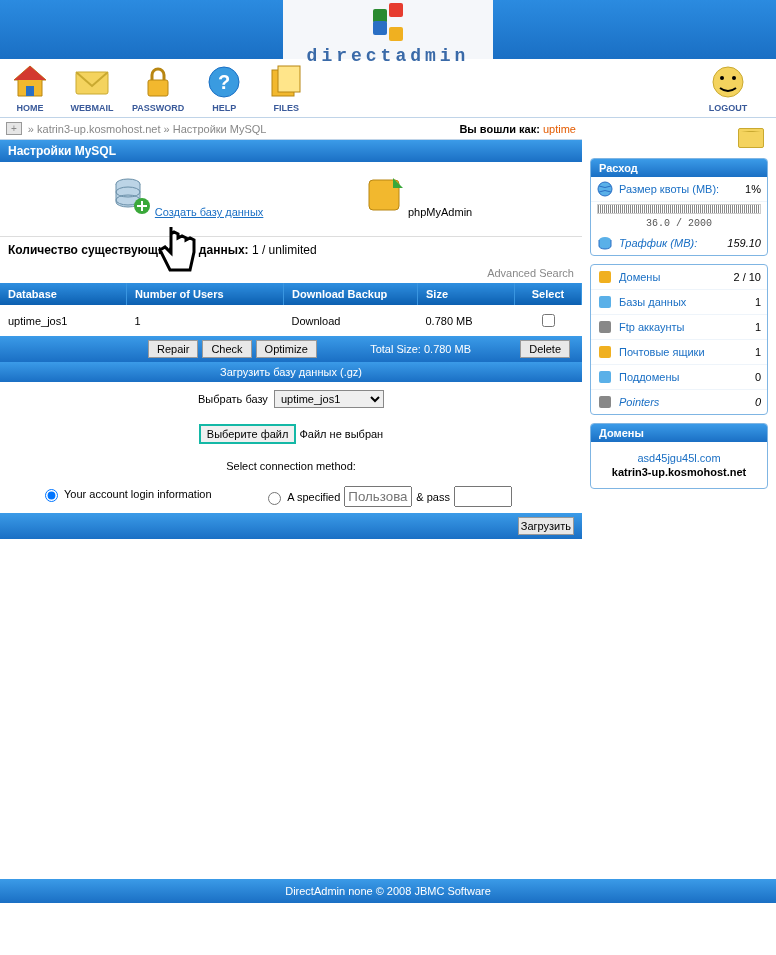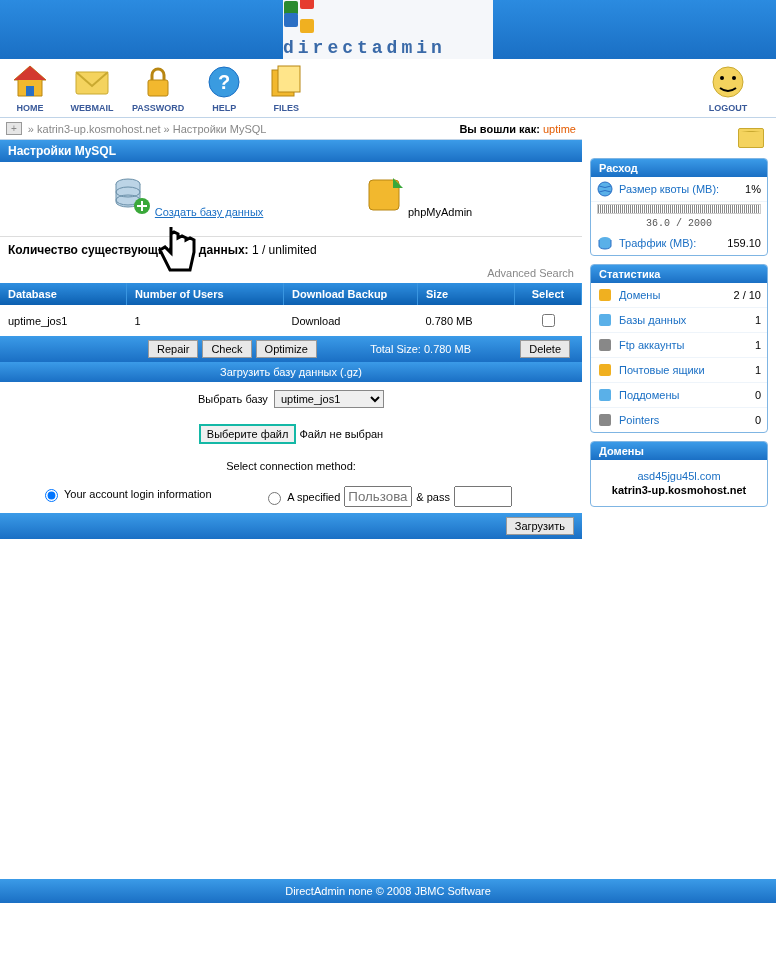"directadmin" .logo-panel { padding-top: 0 -> 8px; text-align: left -> center }
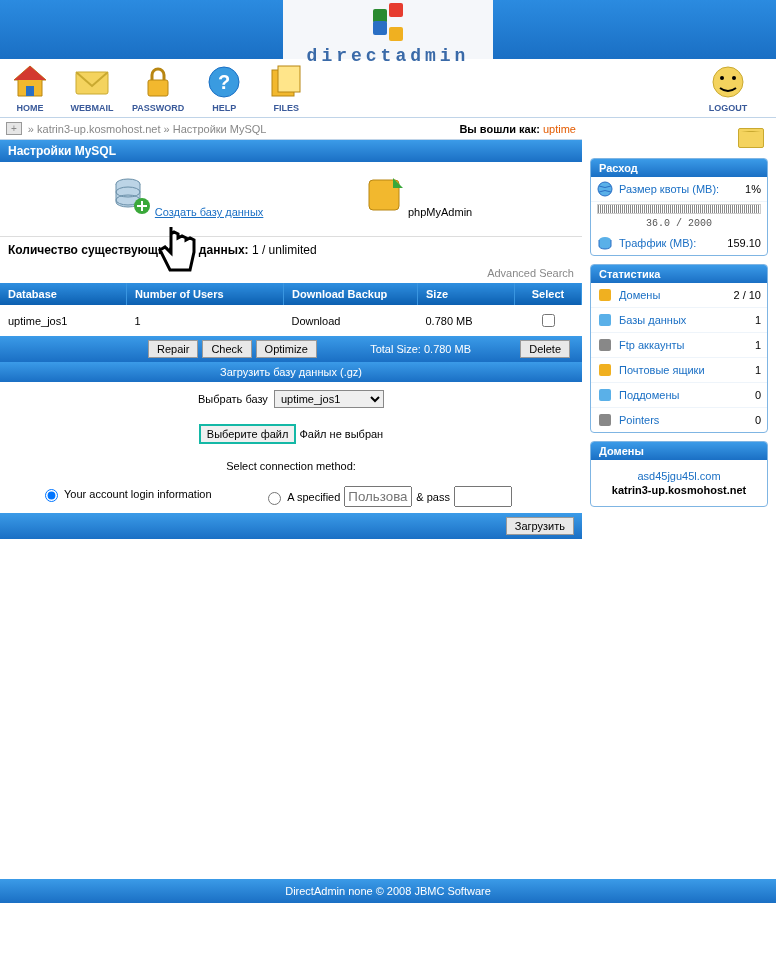"Траффик (MB):" .side-row:last-child { font-style: none -> italic }
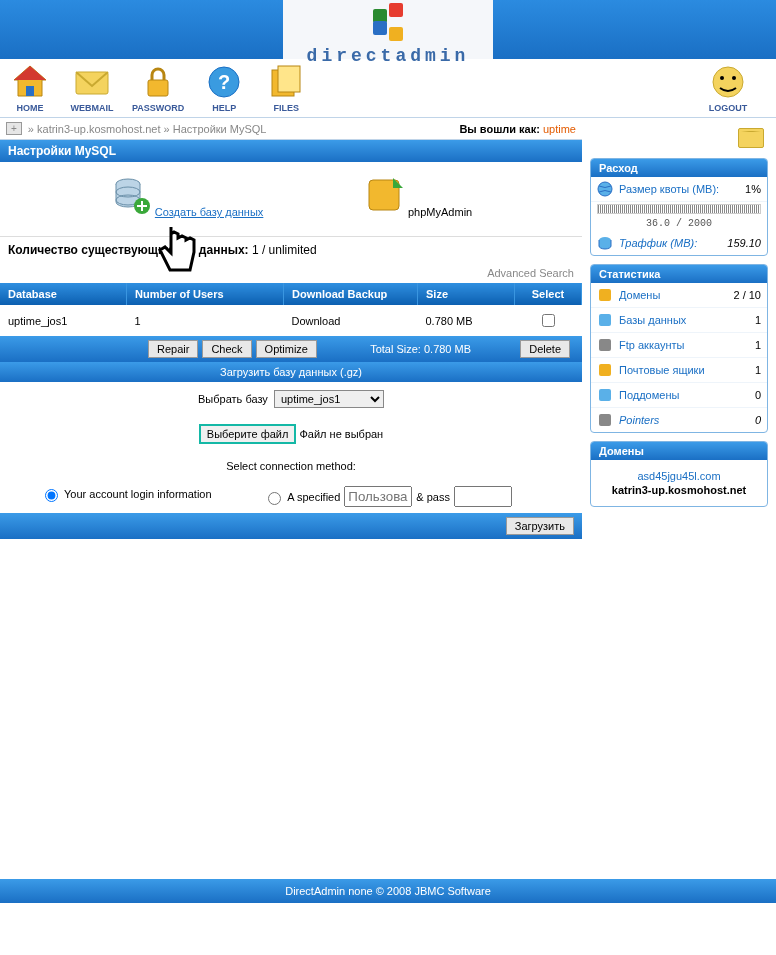"Статистика" div.side-box-header { html: <div>Статистика</div> -> none }
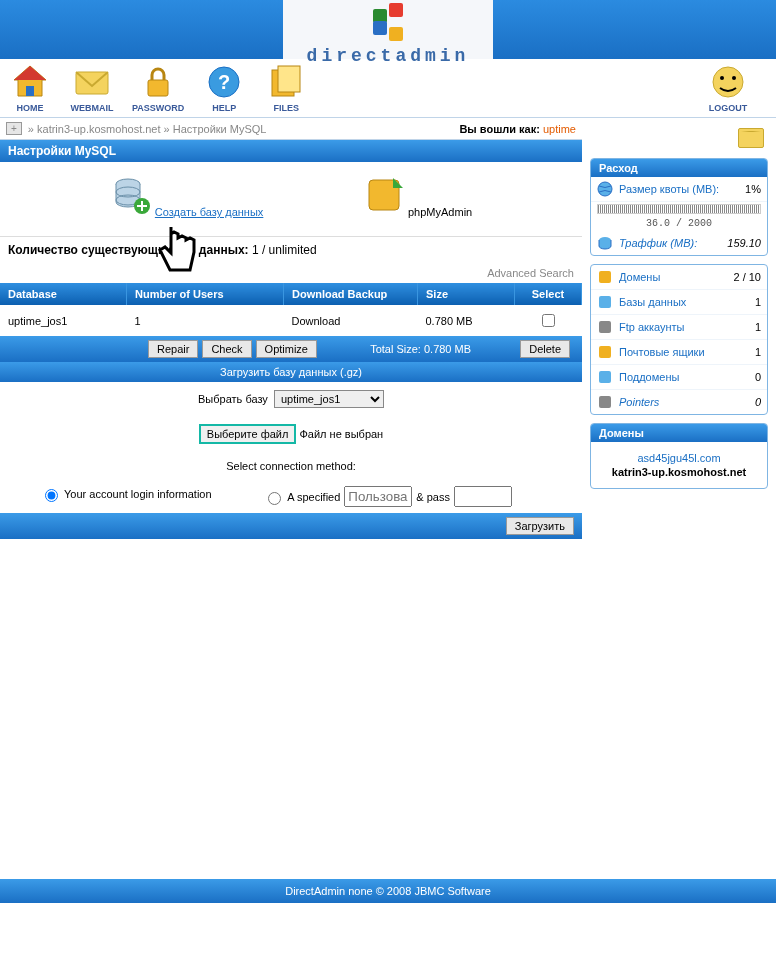"Загрузить" .submit-row .btn { padding: 2px 8px -> 2px 2px }
